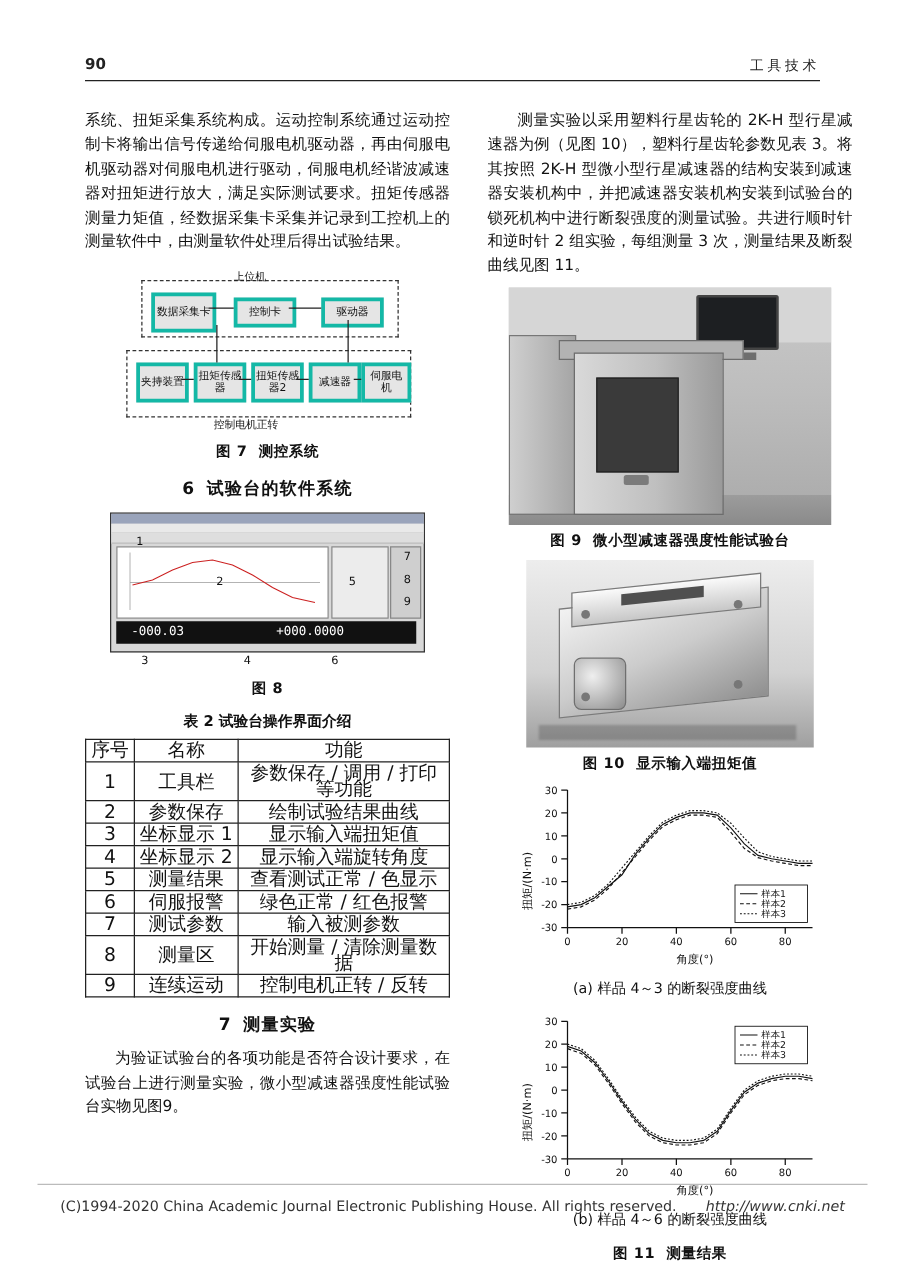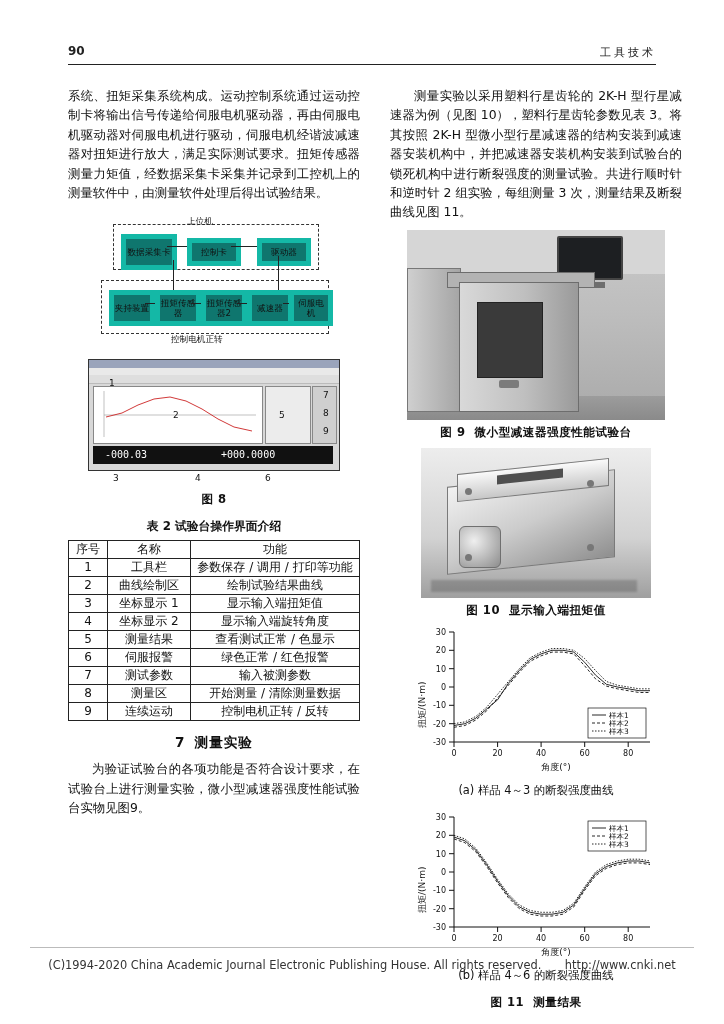"数据采集卡" .bx { background: #0f766e -> #e5e5e5; border: 5px solid #14b8a6 -> 3px solid #14b8a6 }
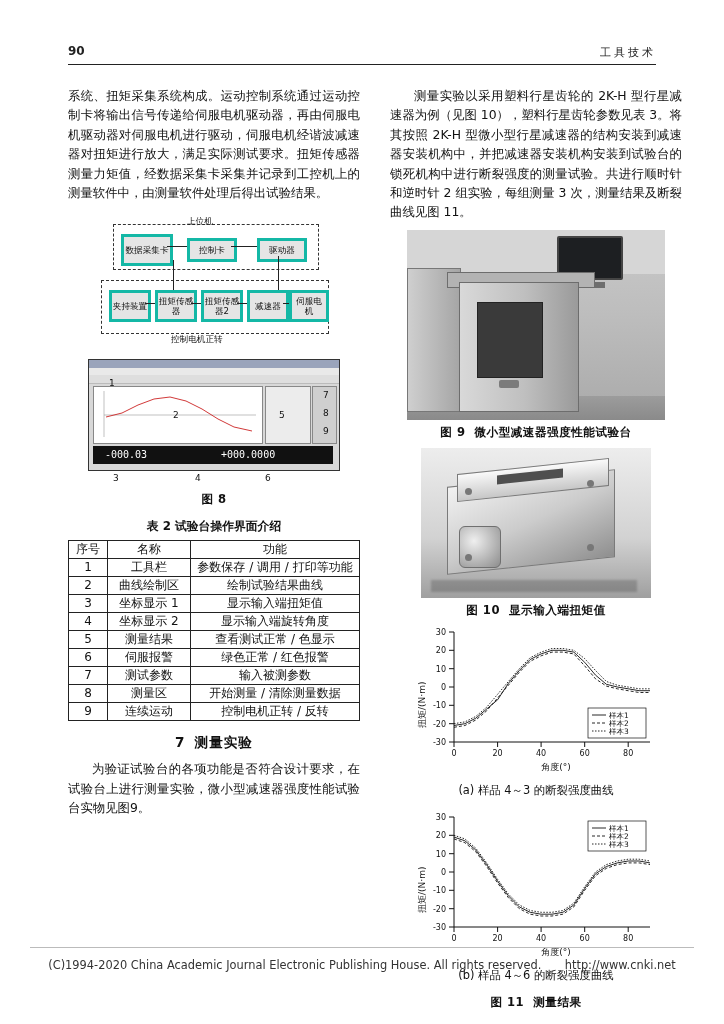"图 7 测控系统" p.cap { html: none -> <p> <b>图 7</b><span></span><b>测控系统</b> </p> }
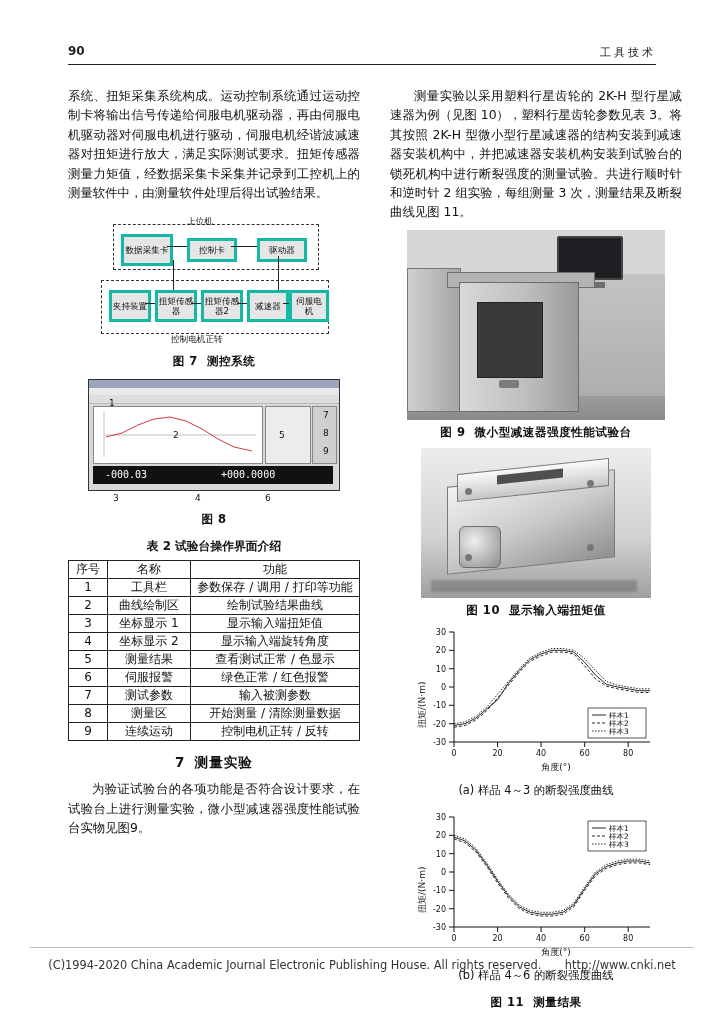"6 试验台的软件系统" h3.sec { html: none -> <h3> <span>6</span><span></span><span>试验台的软件系统</span> </h3> }
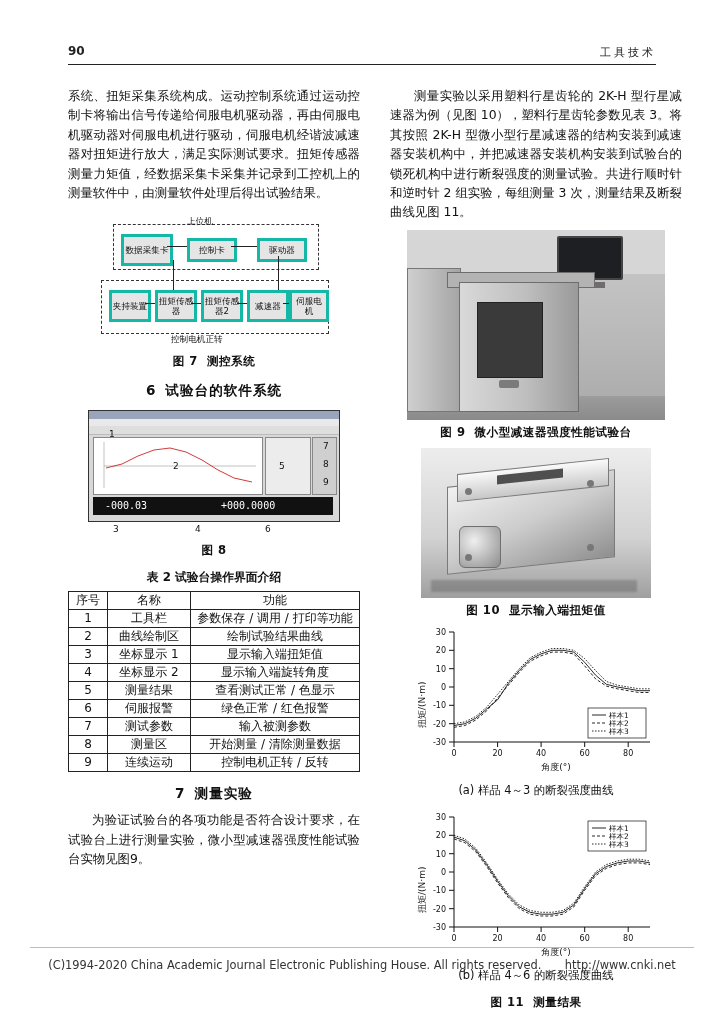"序号" table.t2 { font-size: 12px -> 15px }
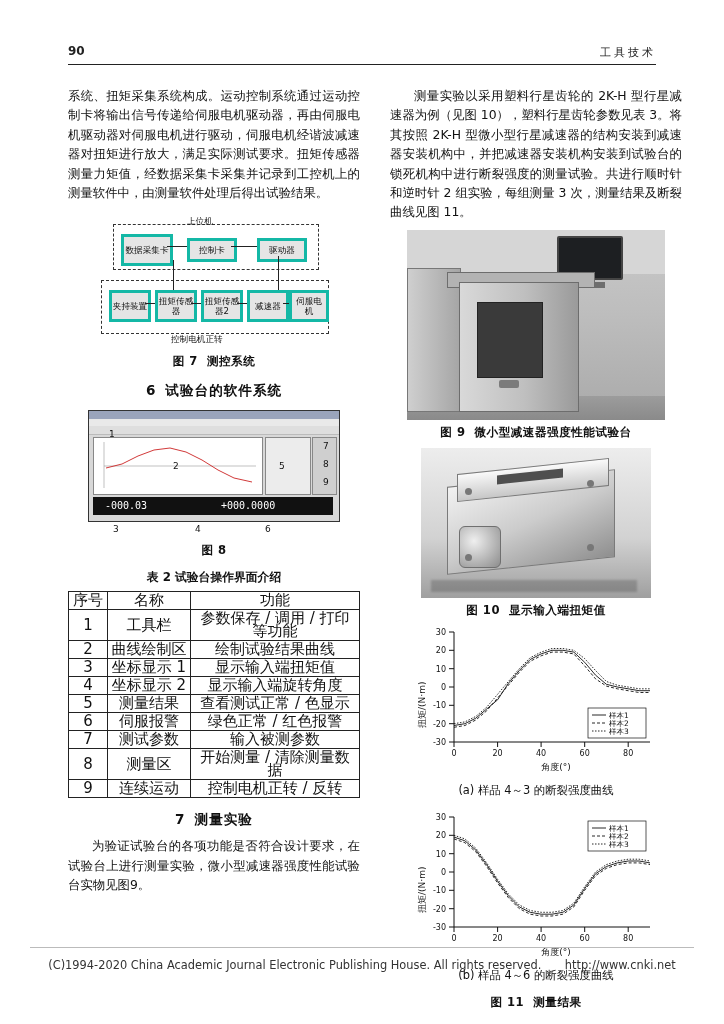"曲线绘制区" td.c2 { text: 曲线绘制区 -> 参数保存 }
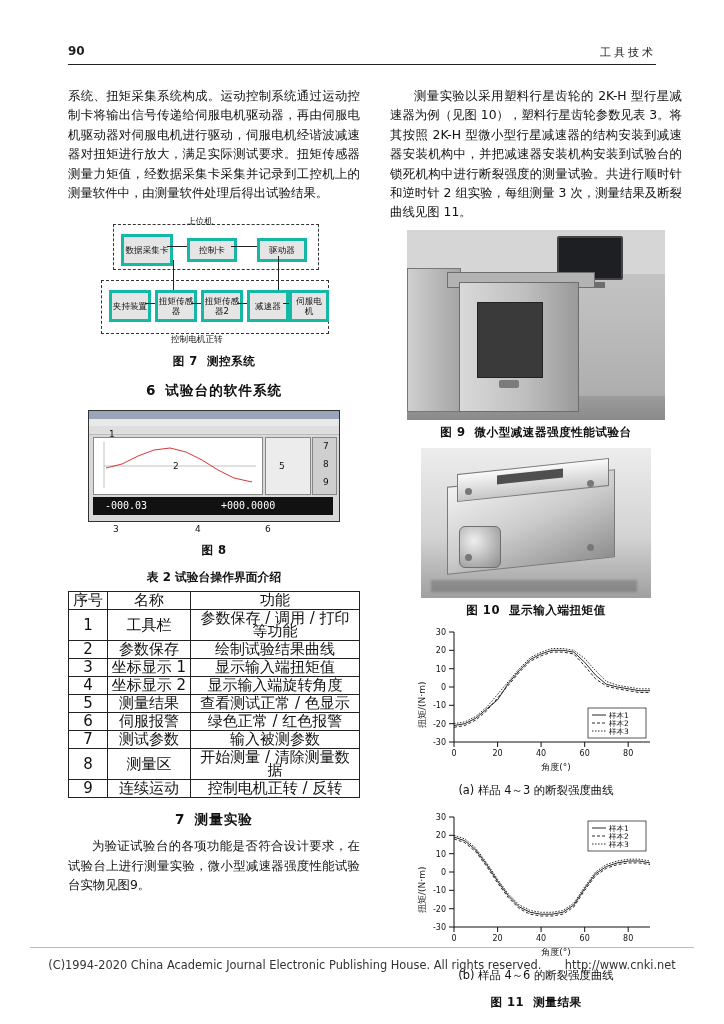"http://www.cnki.net" .footer .u { font-style: none -> italic }
